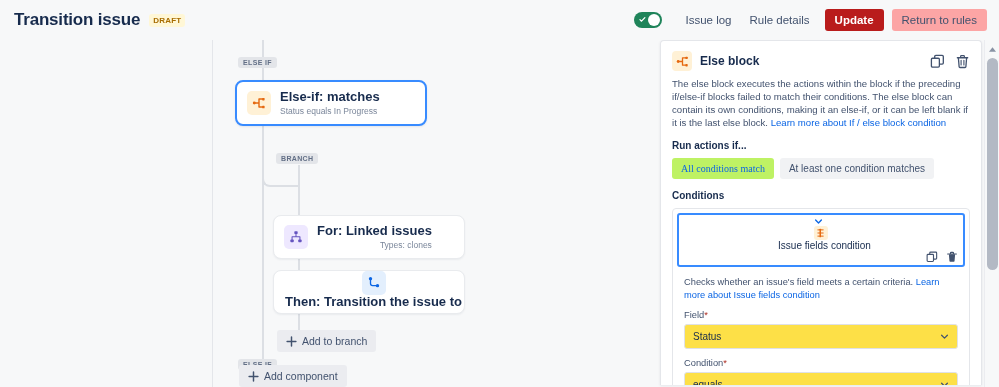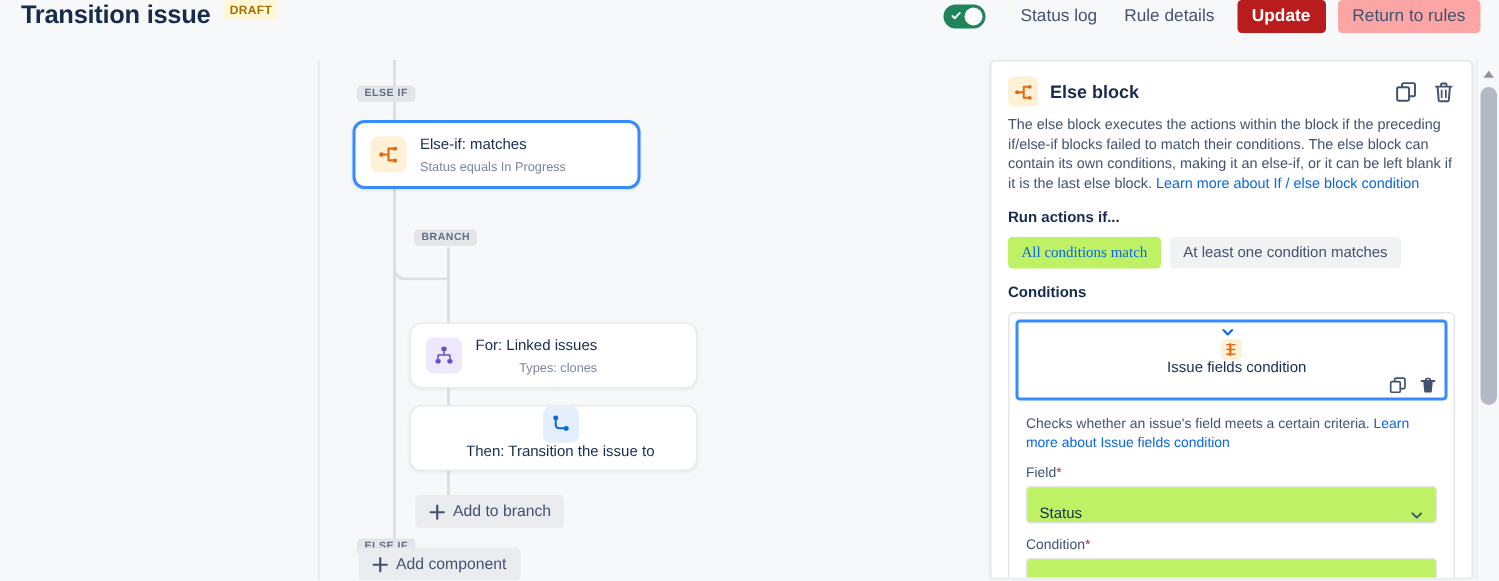"Transition issue" .header { align-items: flex-start -> center }
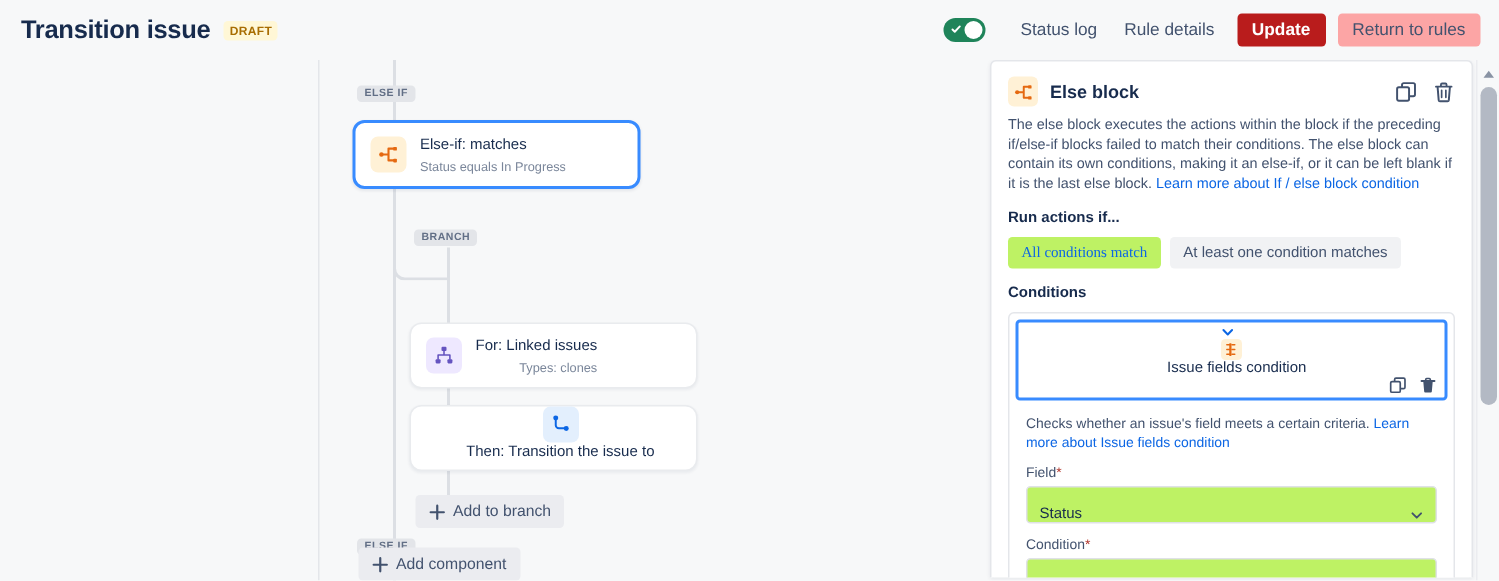"Status log" div.hdr-link { text: Status -> Issue }
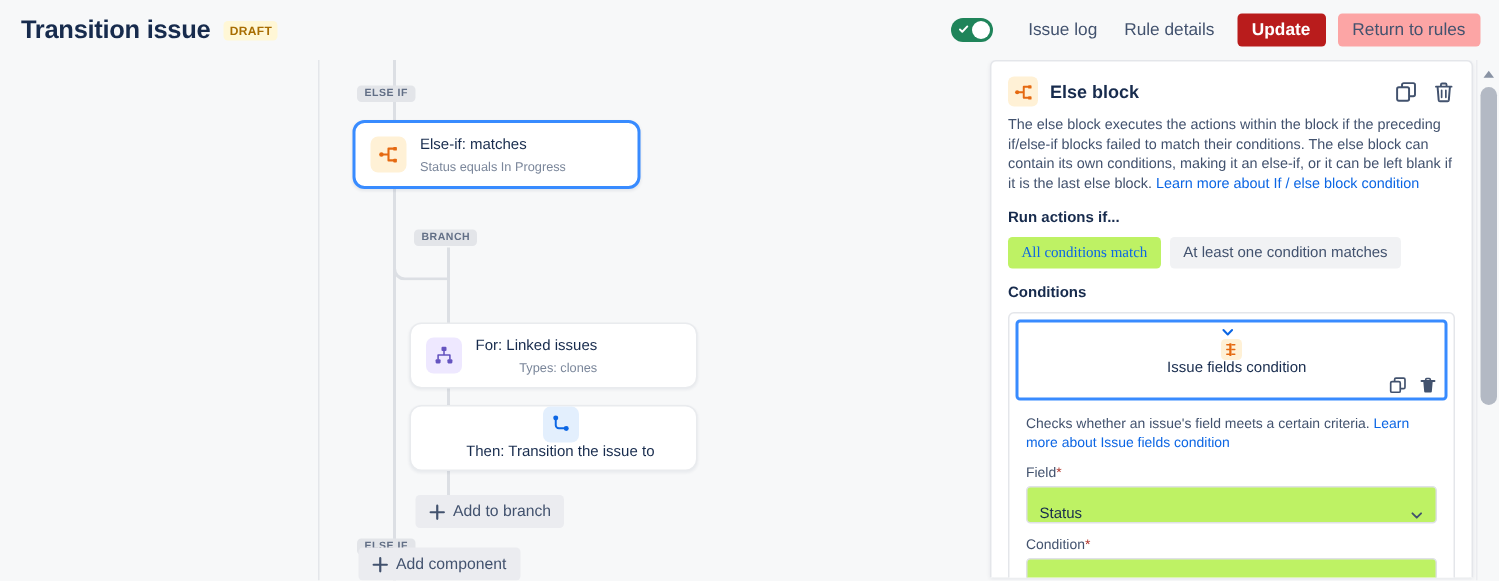"Else-if: matches" .node-title { font-size: 10px -> 13px; font-weight: 400 -> 700 }
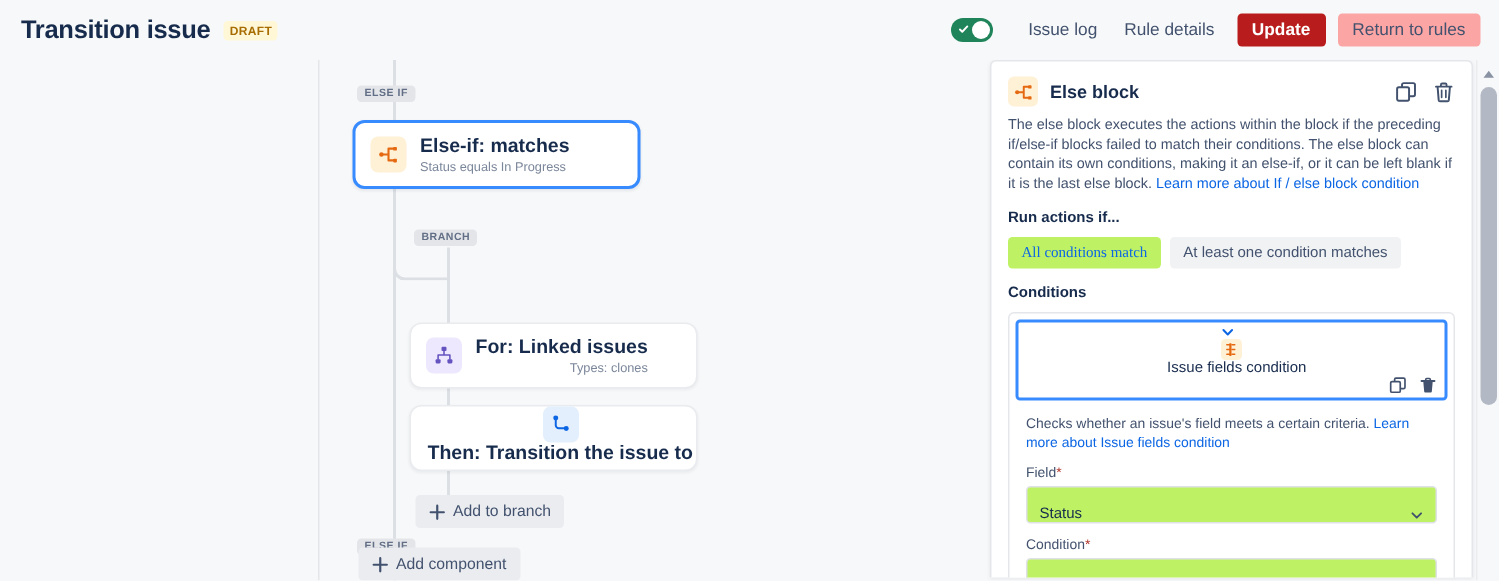"Status" .select { align-items: flex-end -> center; background: #bef264 -> #fde047 }
